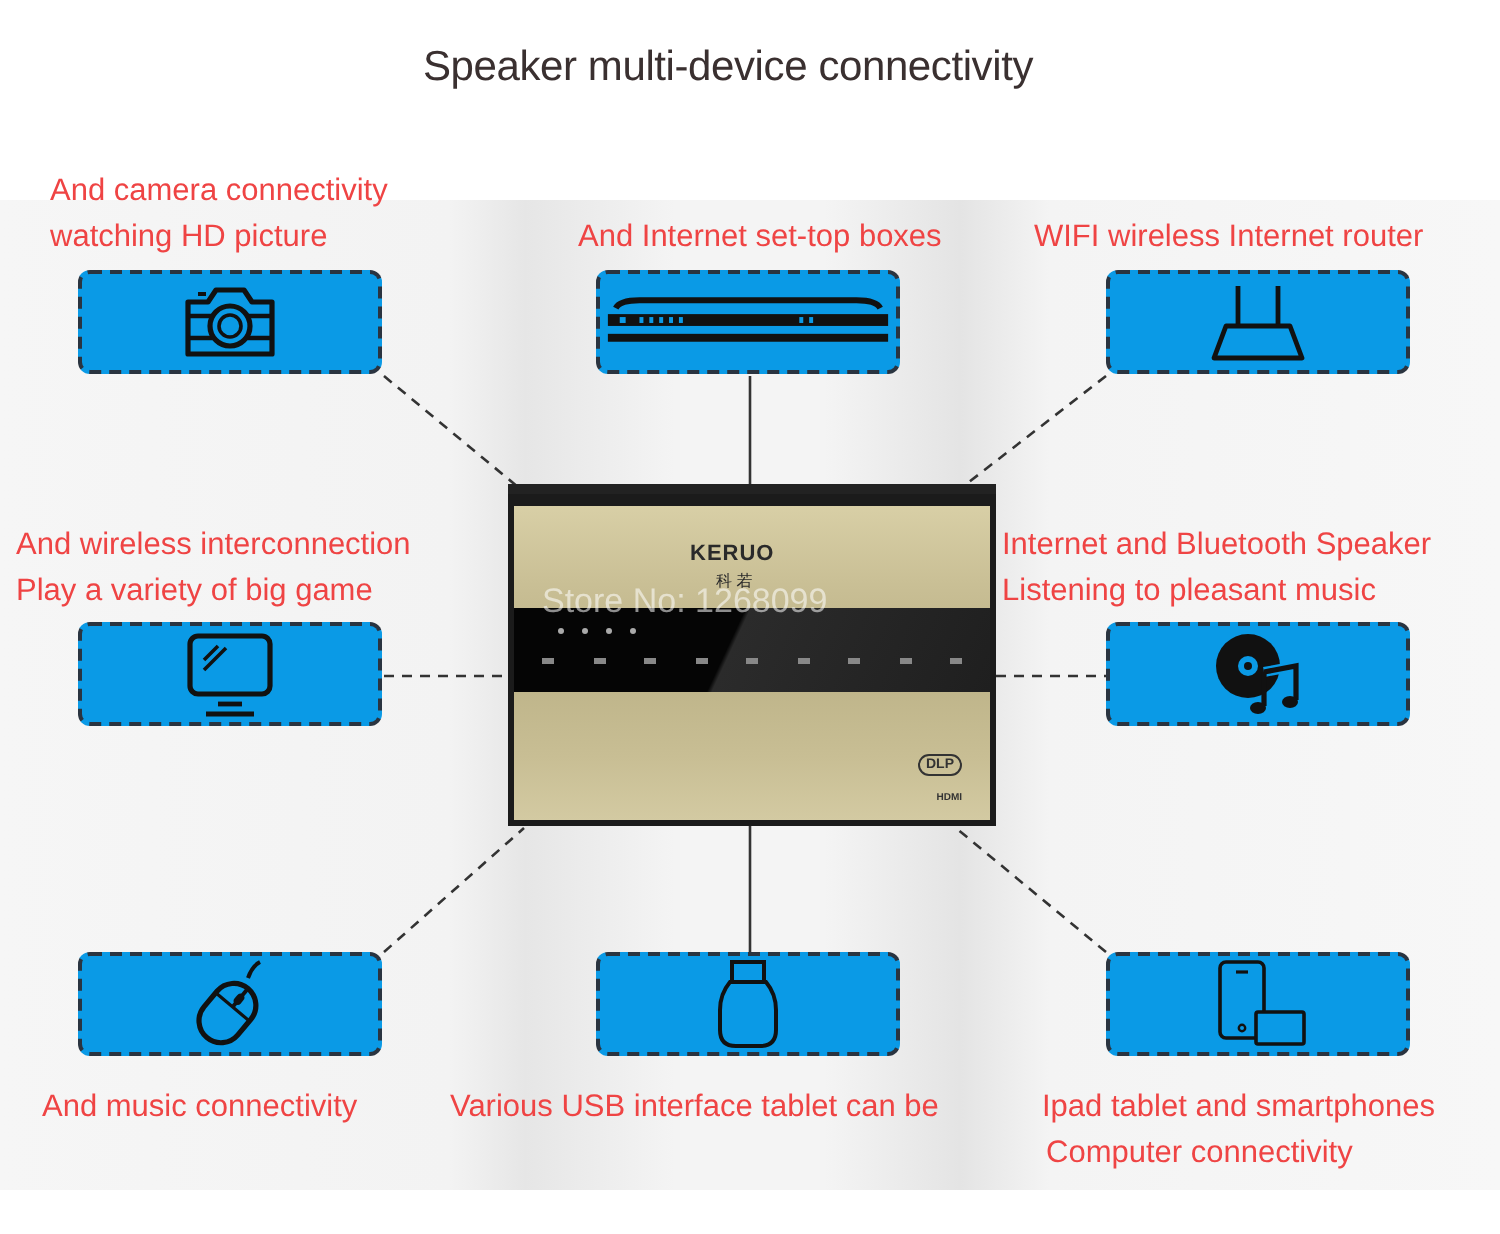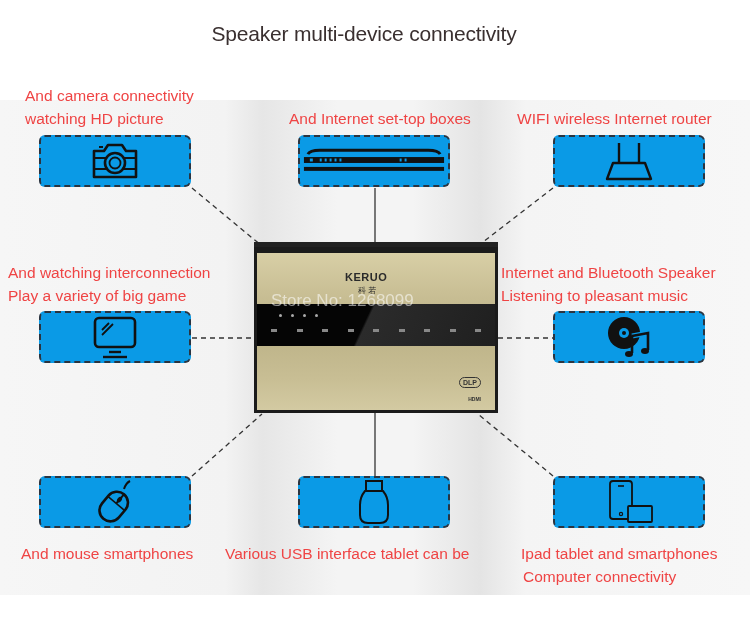"And watching interconnection" div.label { text: watching -> wireless }
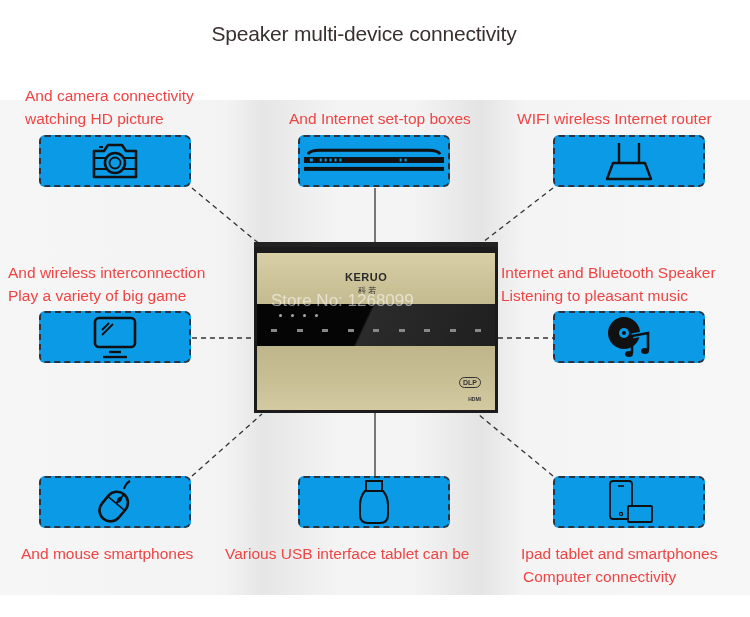"And mouse smartphones" div.label { text: mouse smartphones -> music connectivity }
